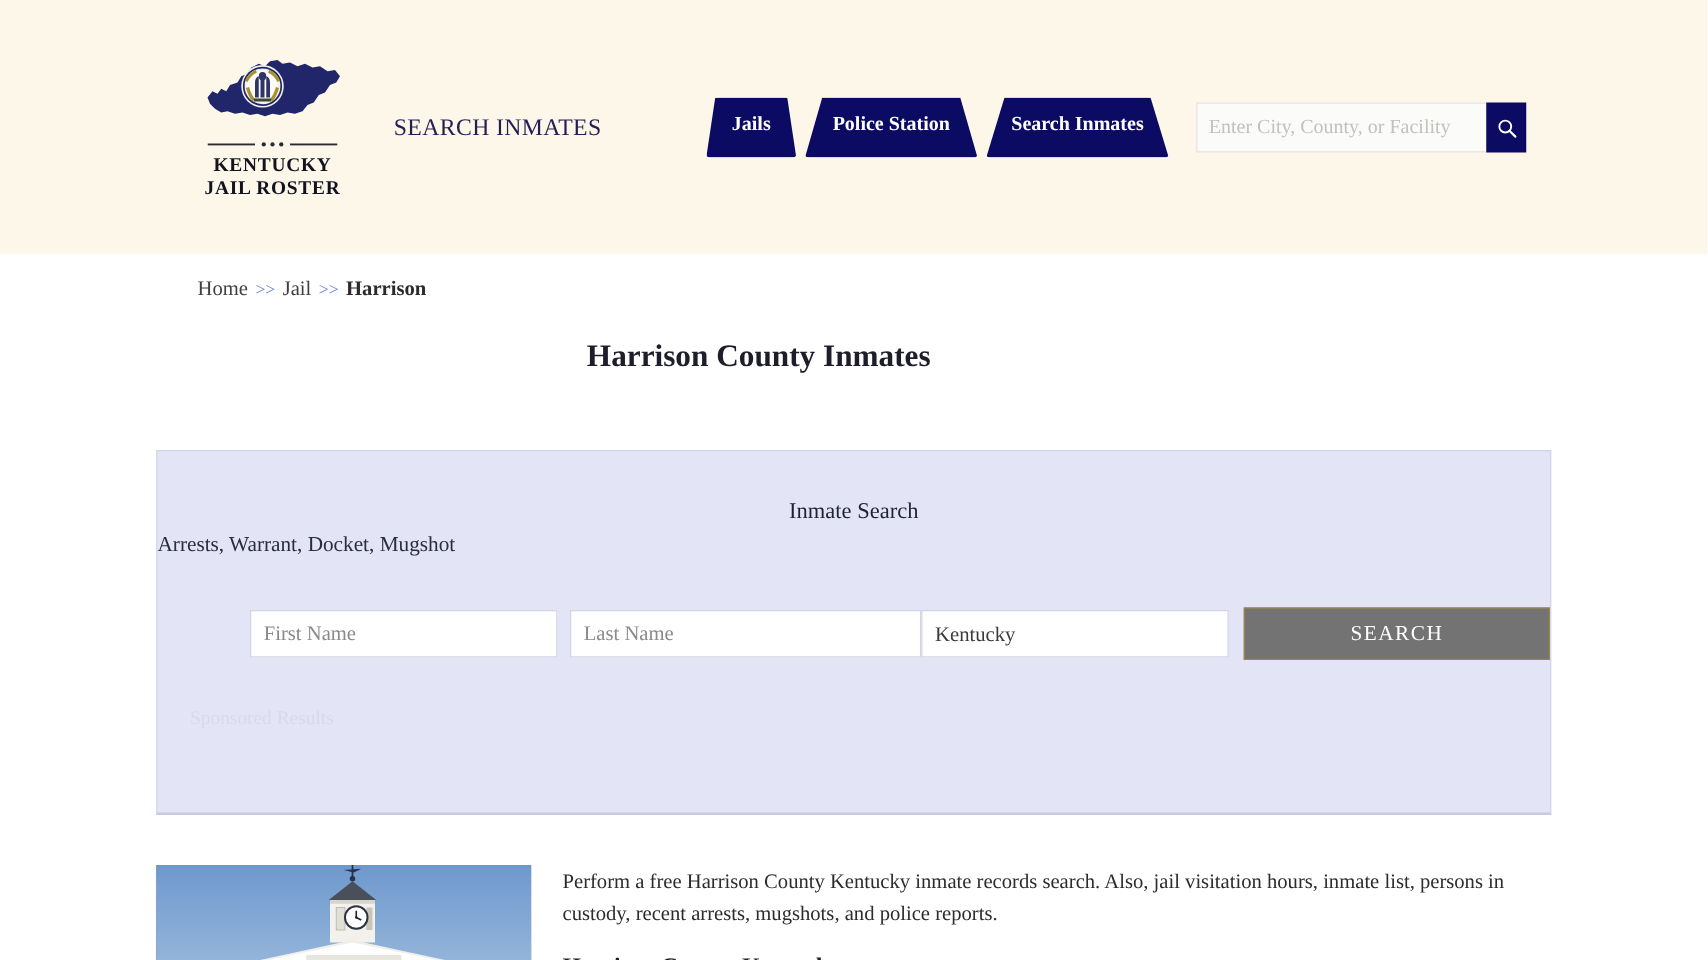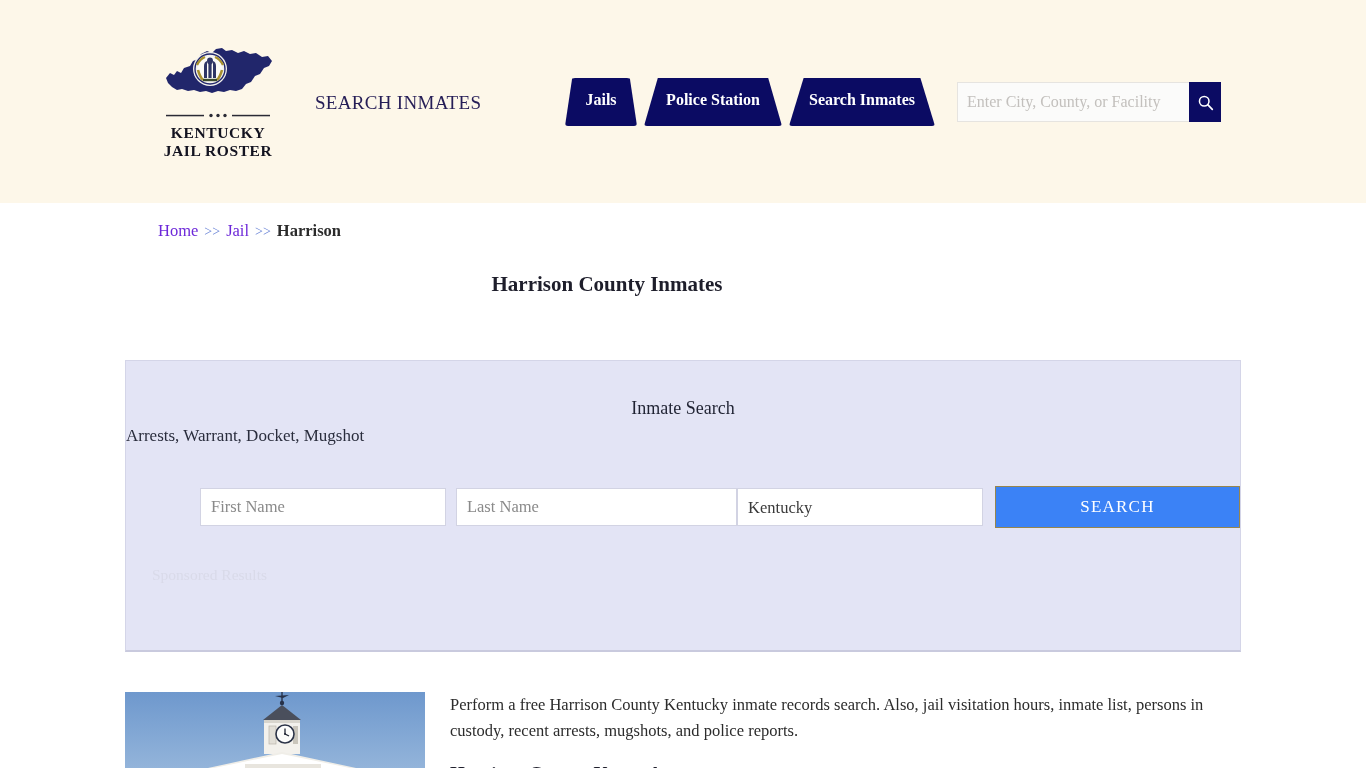"Home" .breadcrumb a { color: #6d28d9 -> #404040 }
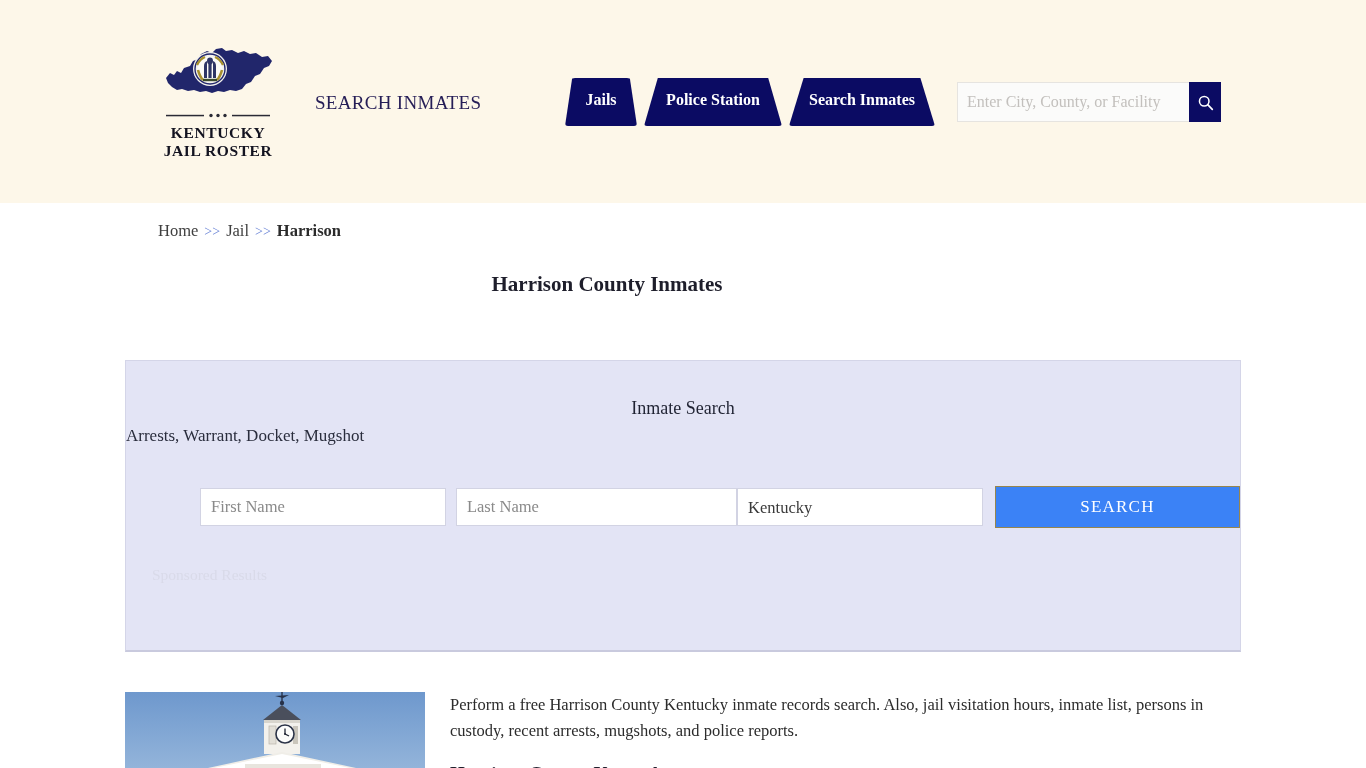"Harrison County Inmates" .page-title { font-size: 21px -> 25px }
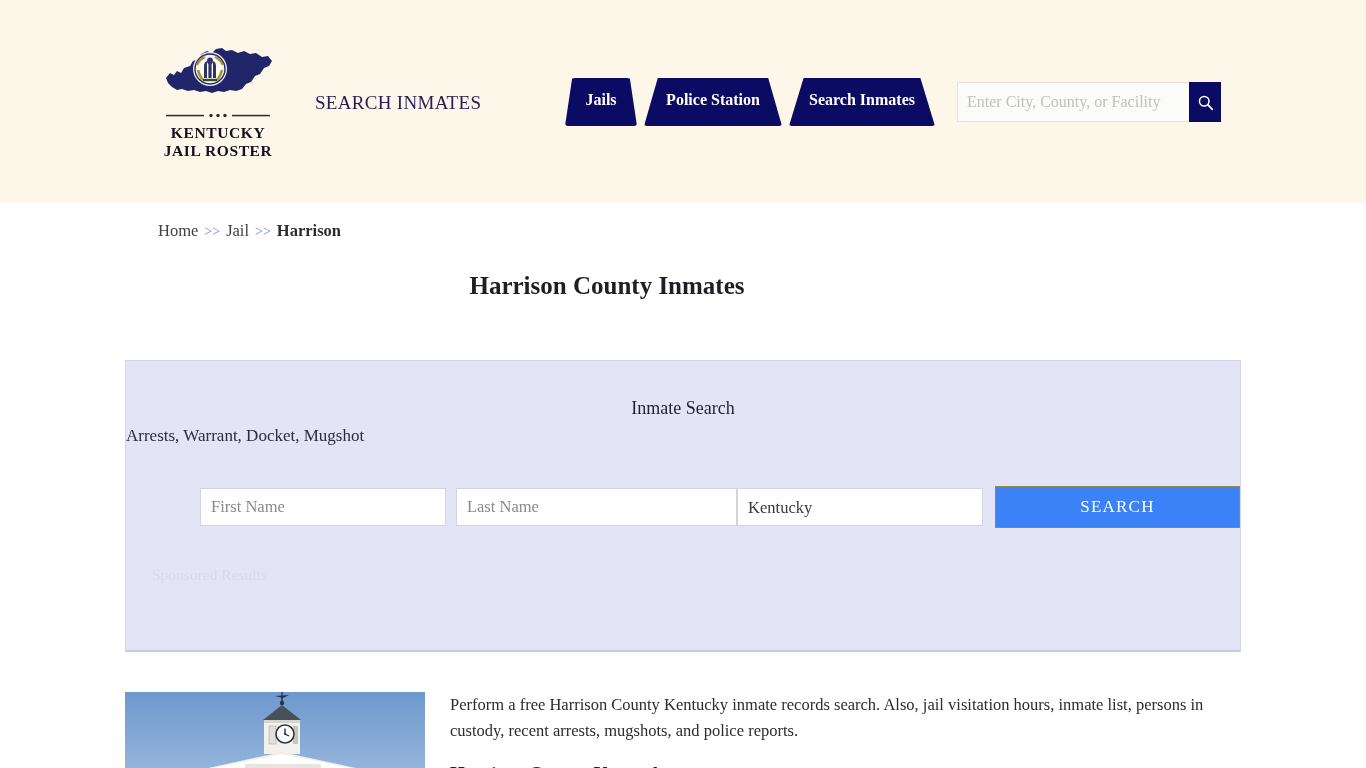"SEARCH" .search-submit { background: #3b82f6 -> #737373 }
